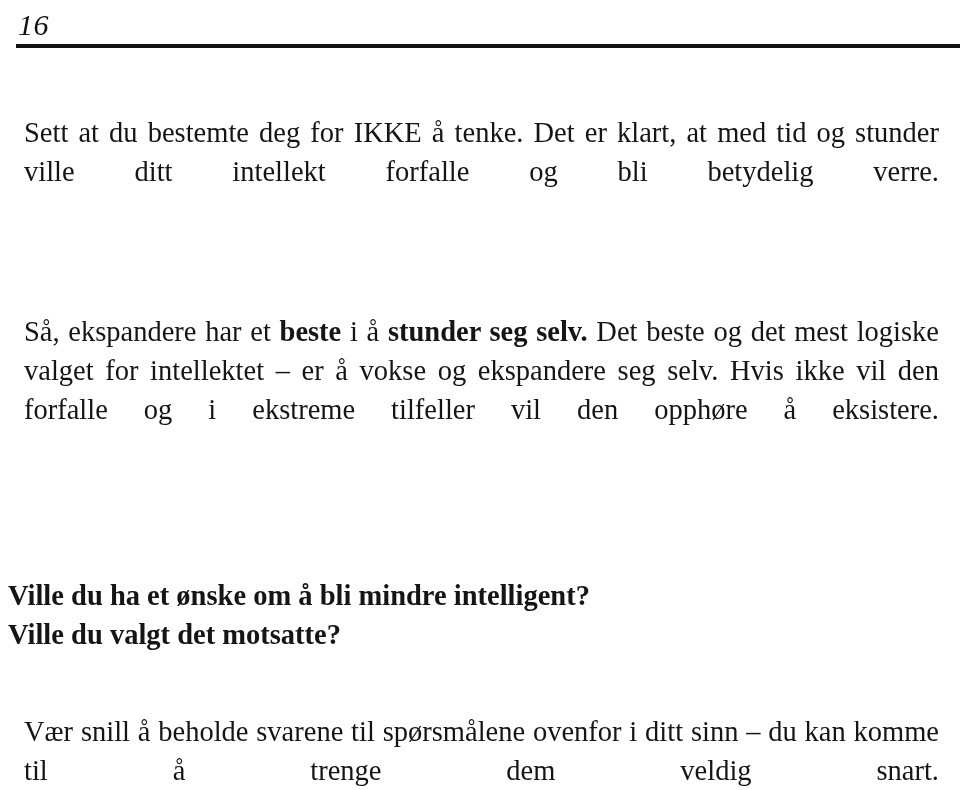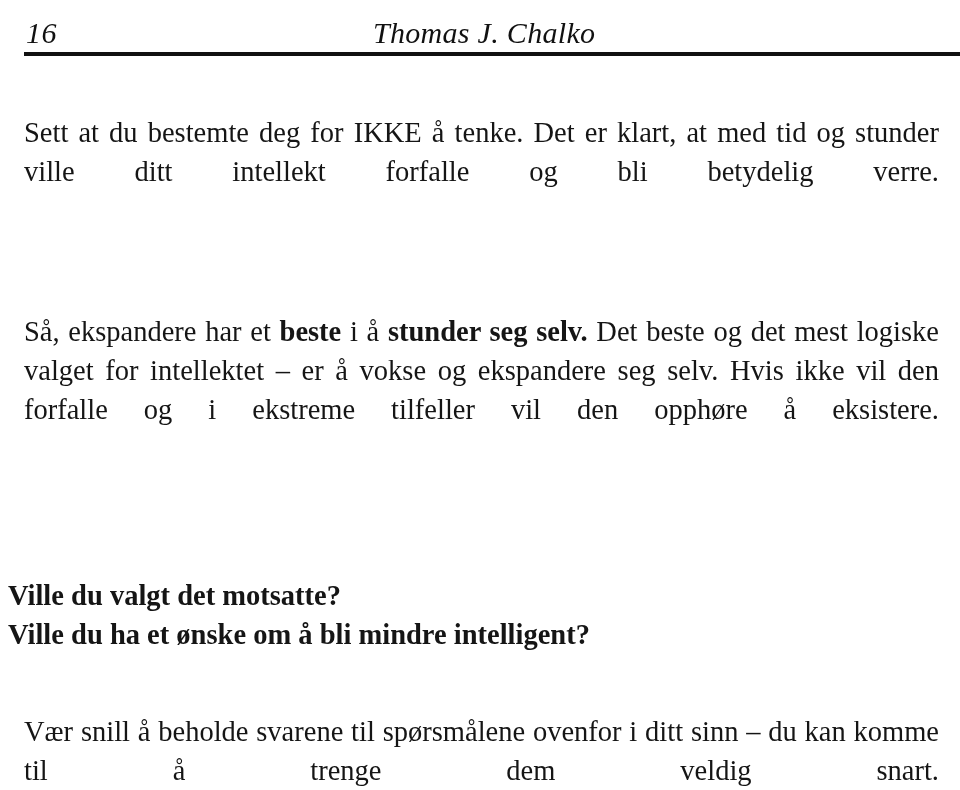"16" .page { padding: 16px -> 8px }
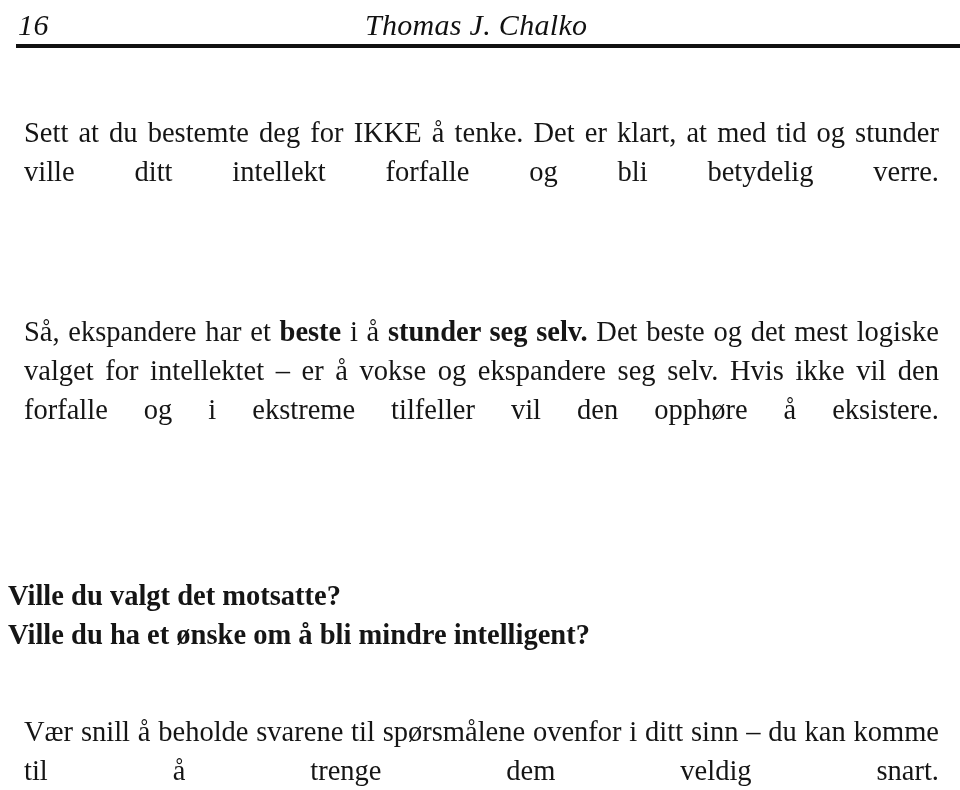"Thomas J. Chalko" div.running-title { html: <div>Thomas J. Chalko</div> -> none }
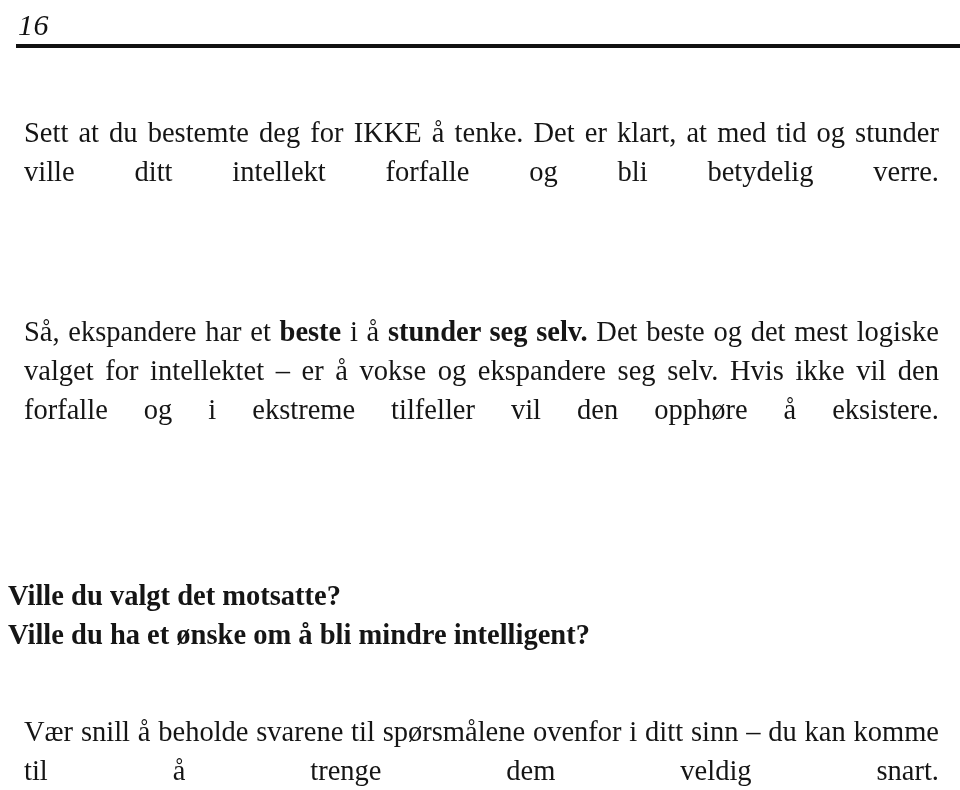"Ville du valgt det motsatte?" p.bold-line { order: before "Ville du ha et ønske" -> after "Ville du ha et ønske" }
